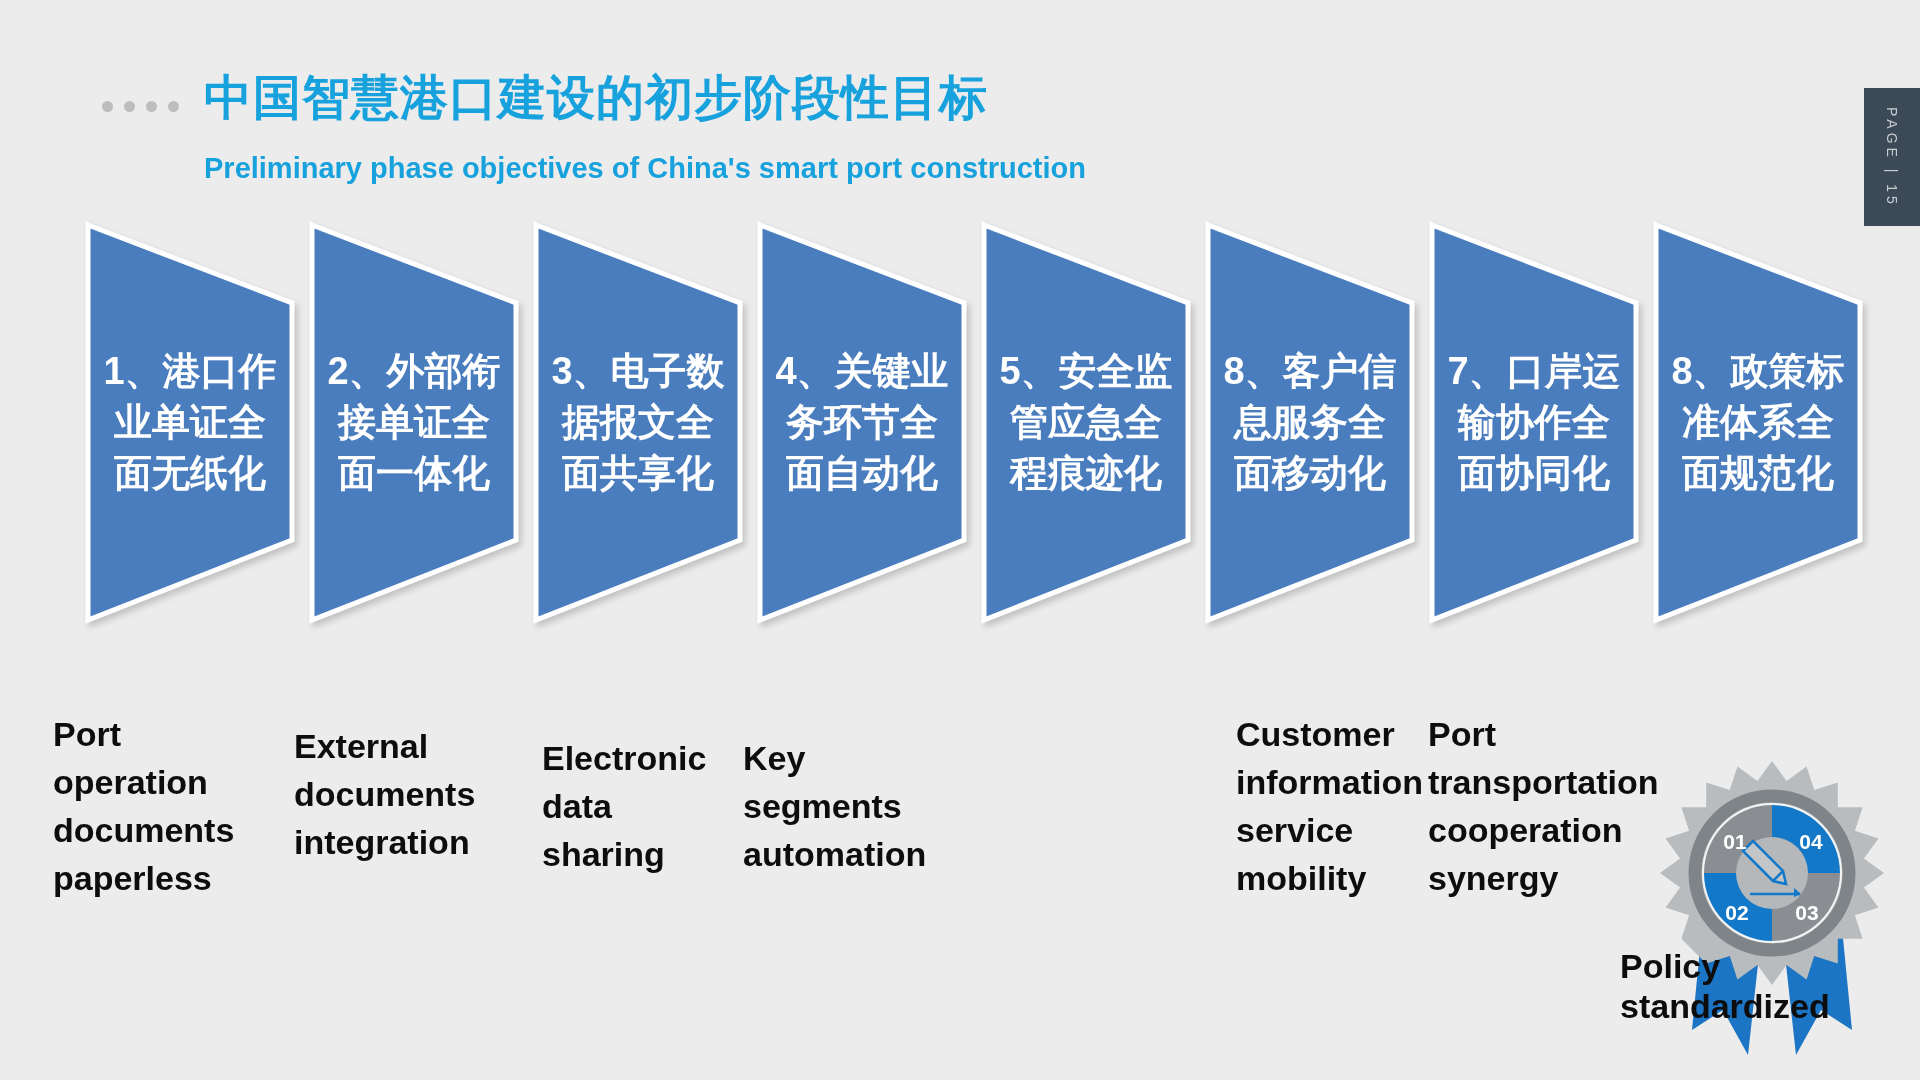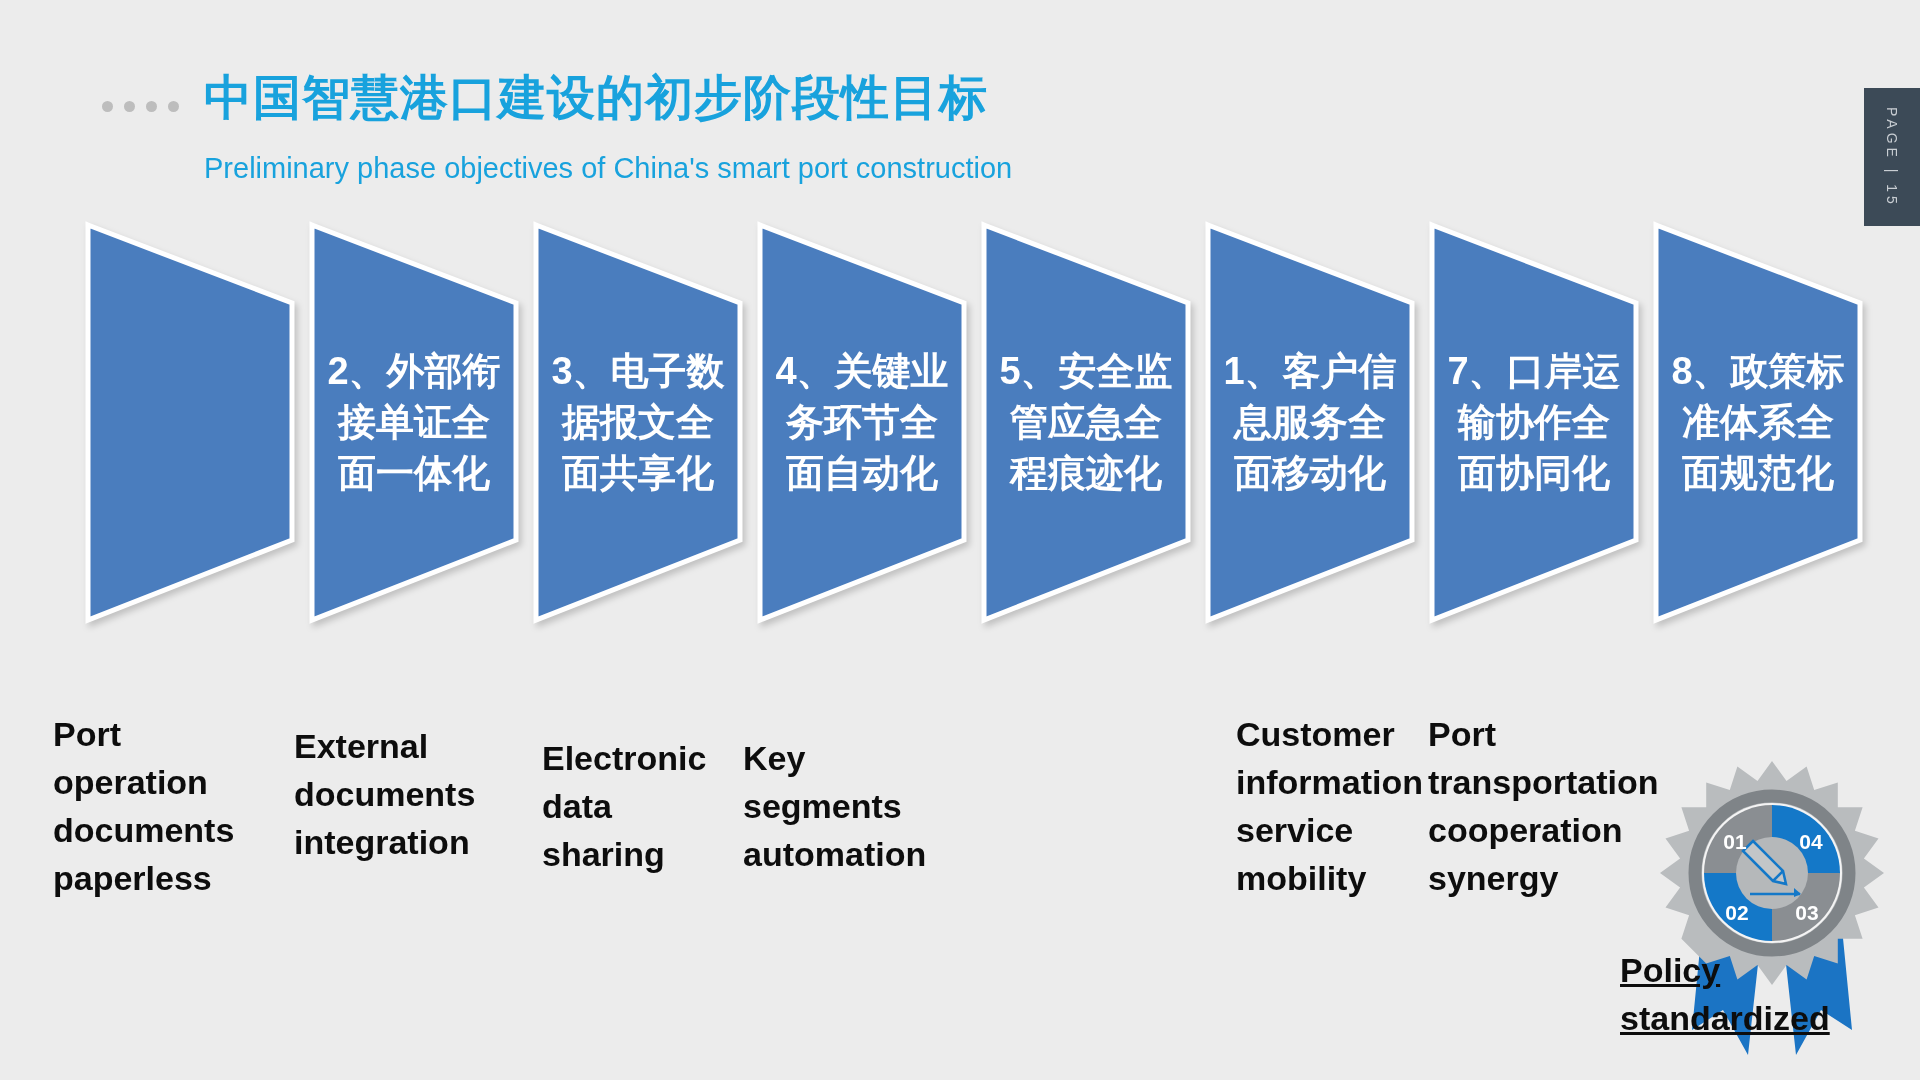"Preliminary phase objectives of China's" .title-en { font-weight: normal -> bold }
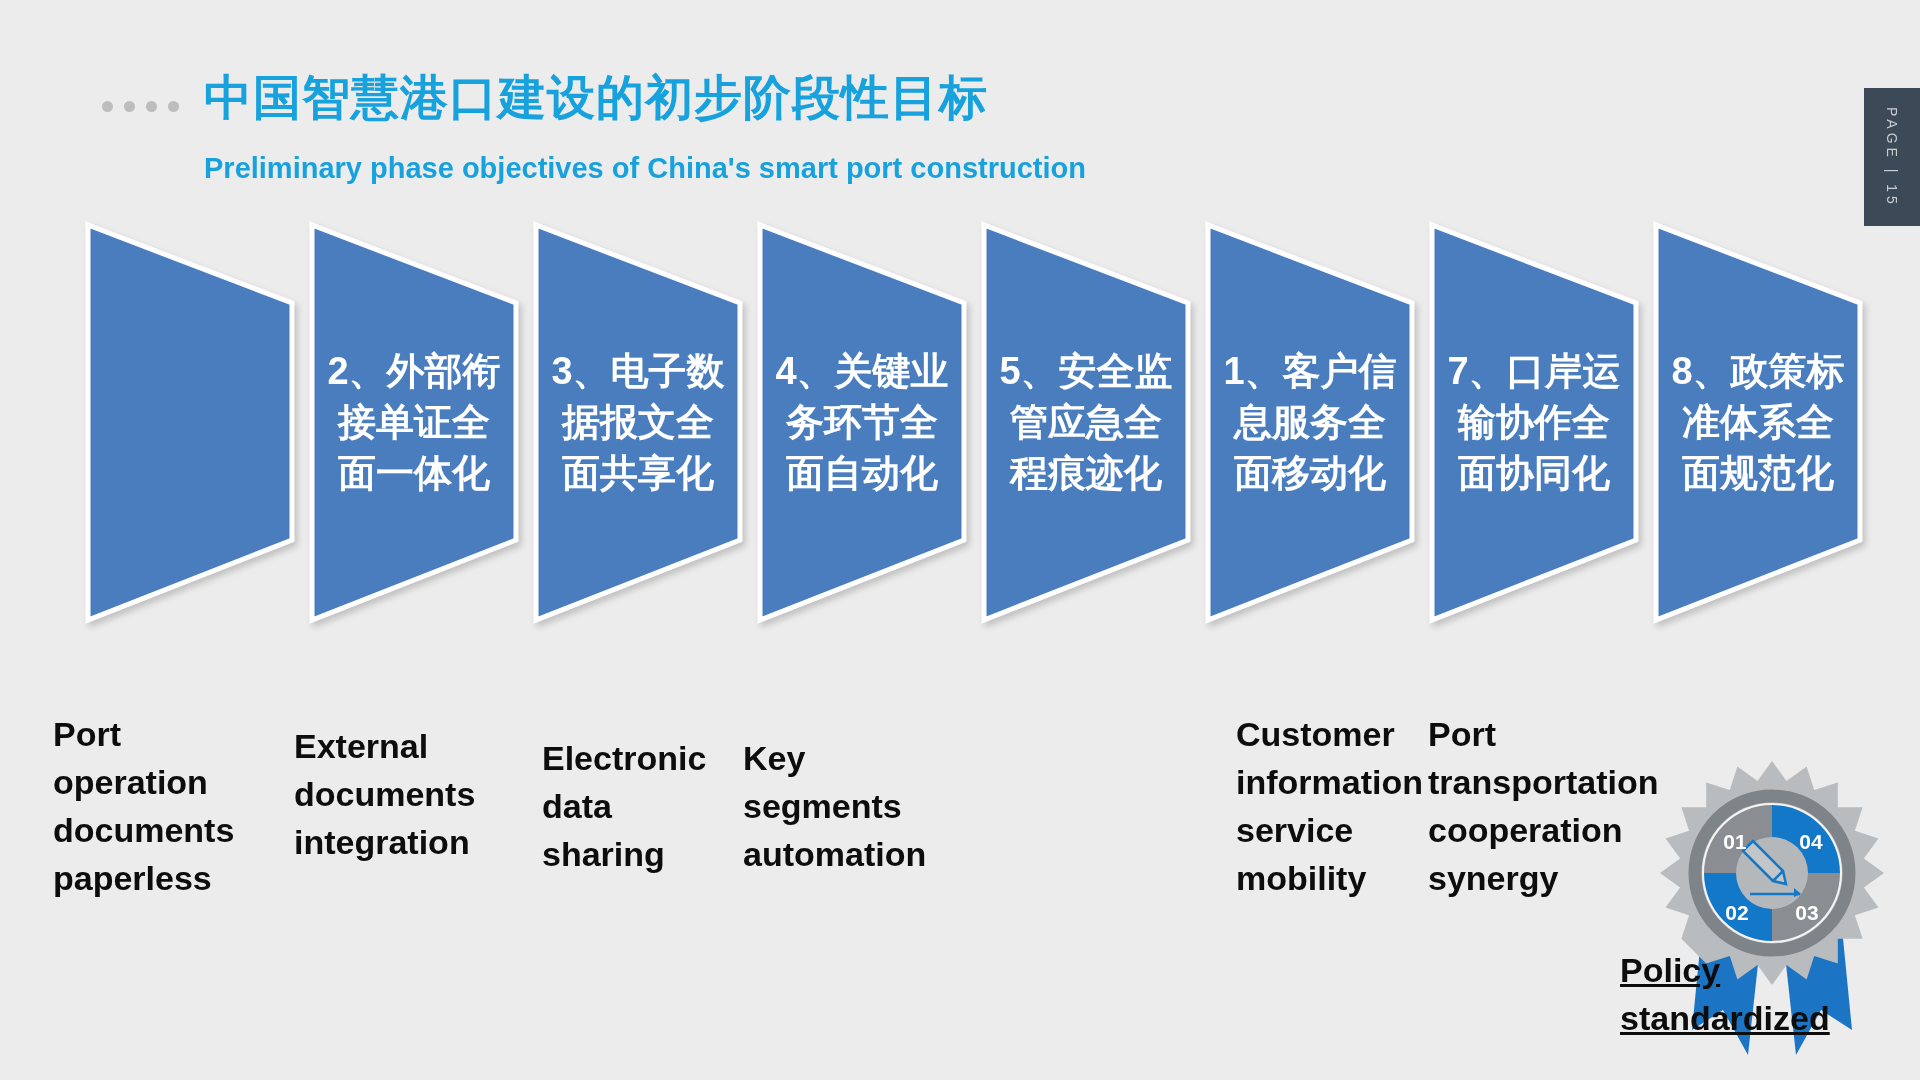"1、港口作" div.arrow-text { html: none -> <div>1、港口作 业单证全 面无纸化</div> }
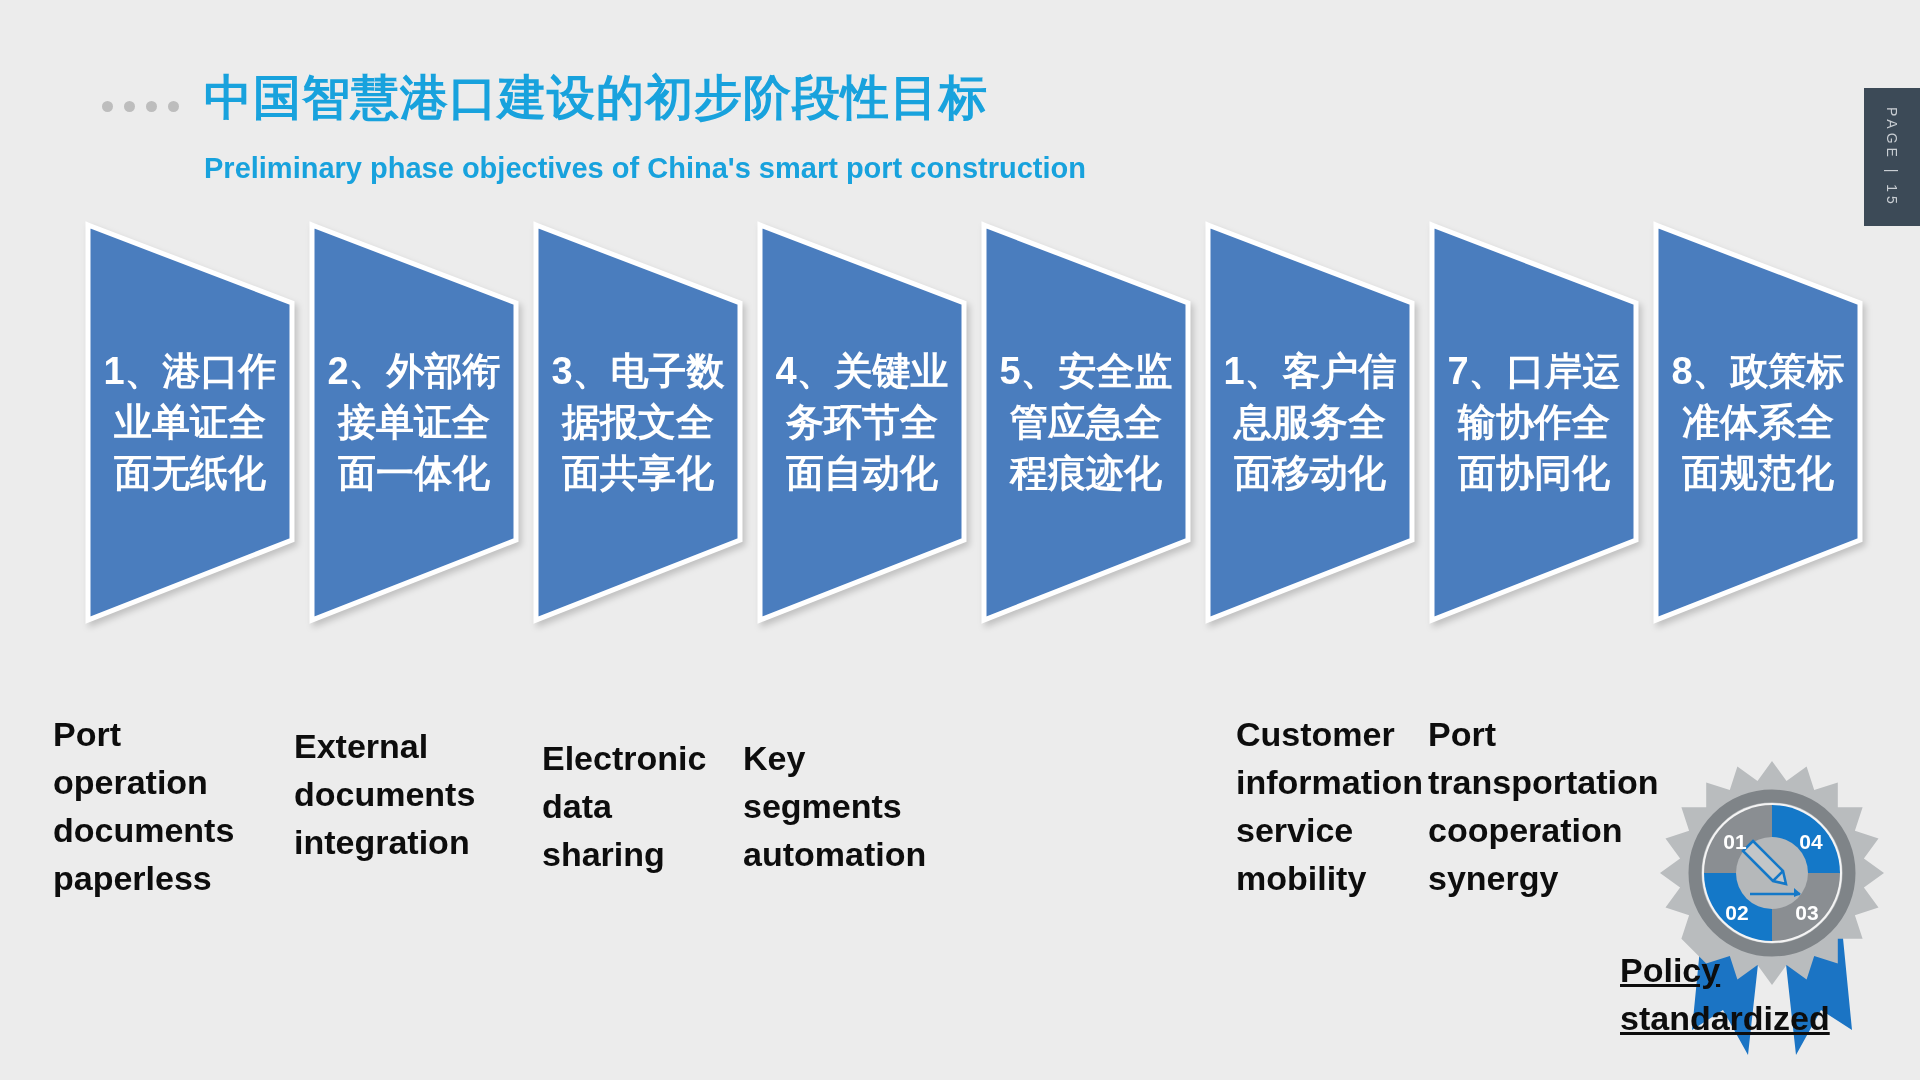"1、客户信" div.arrow-text { text: 1 -> 8 }
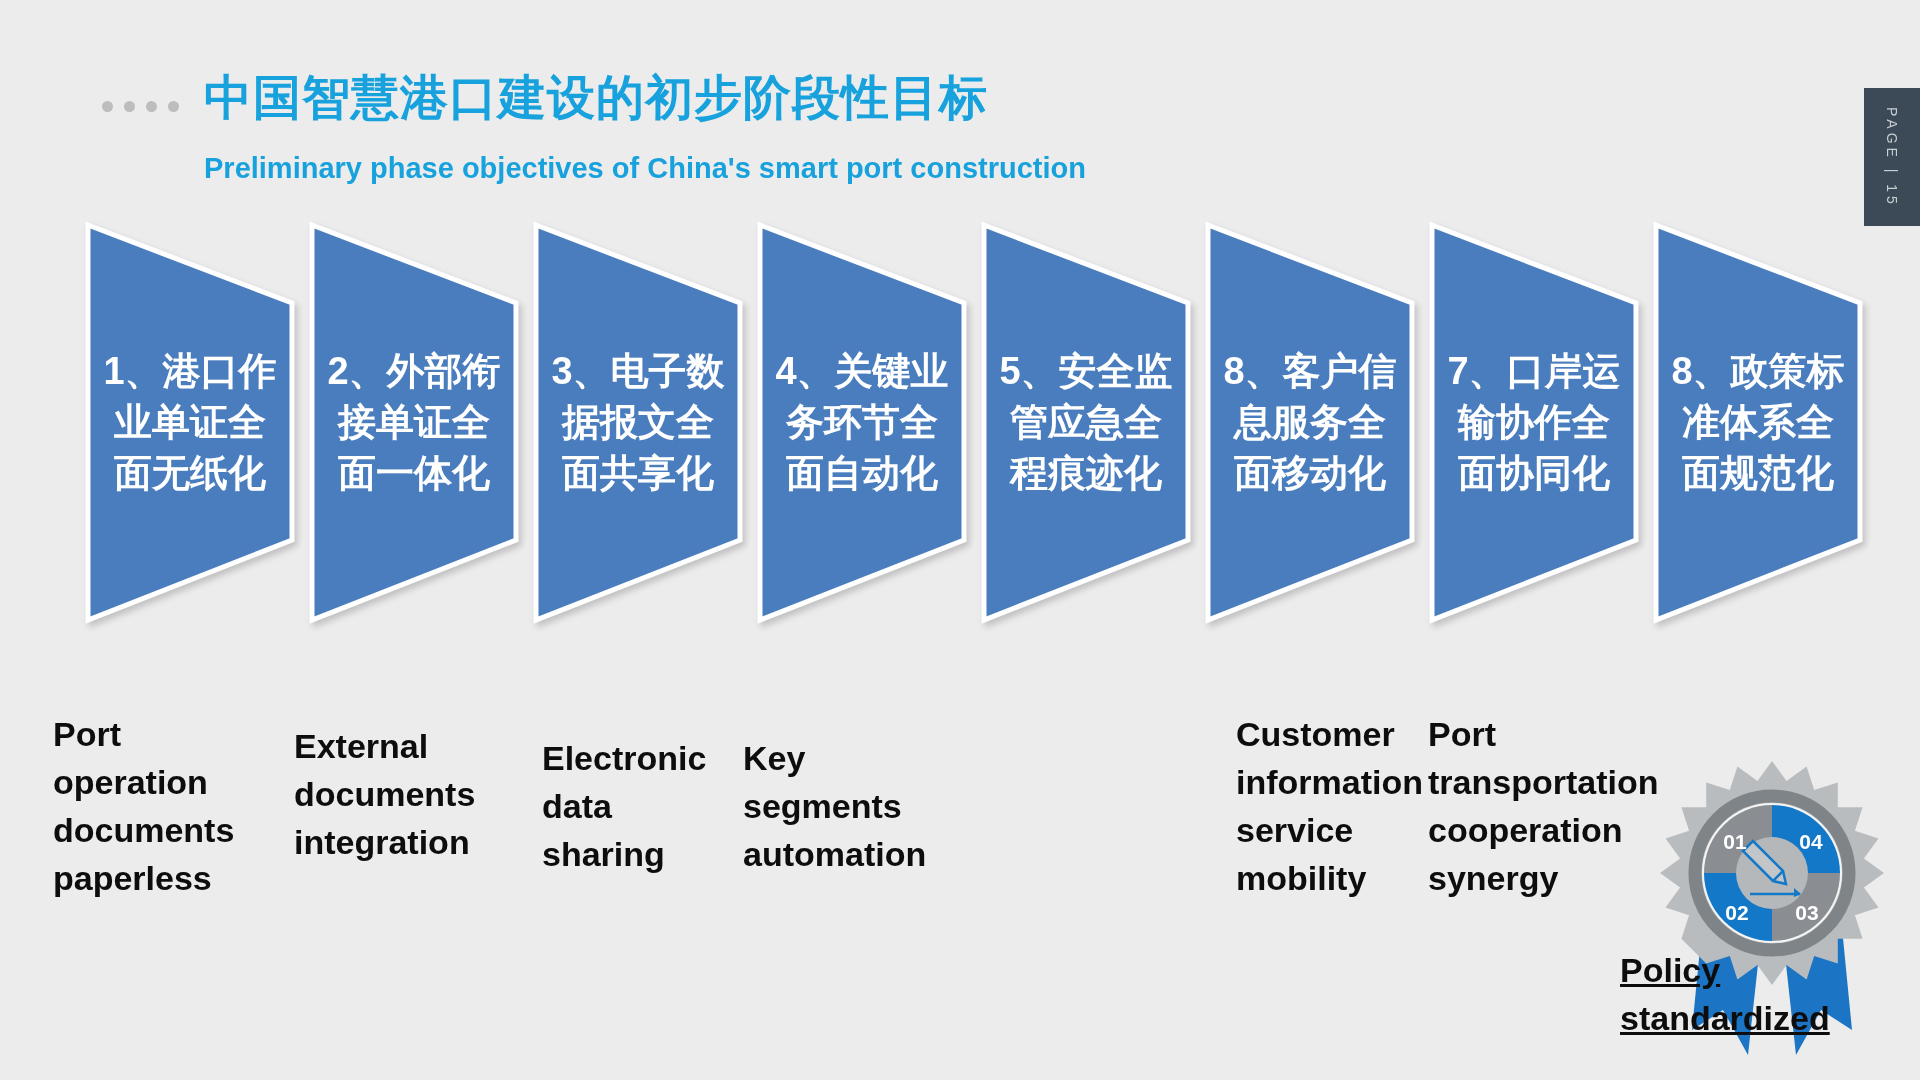"Policy" .badge-caption { line-height: 48px -> 40px; text-decoration: underline -> none }
